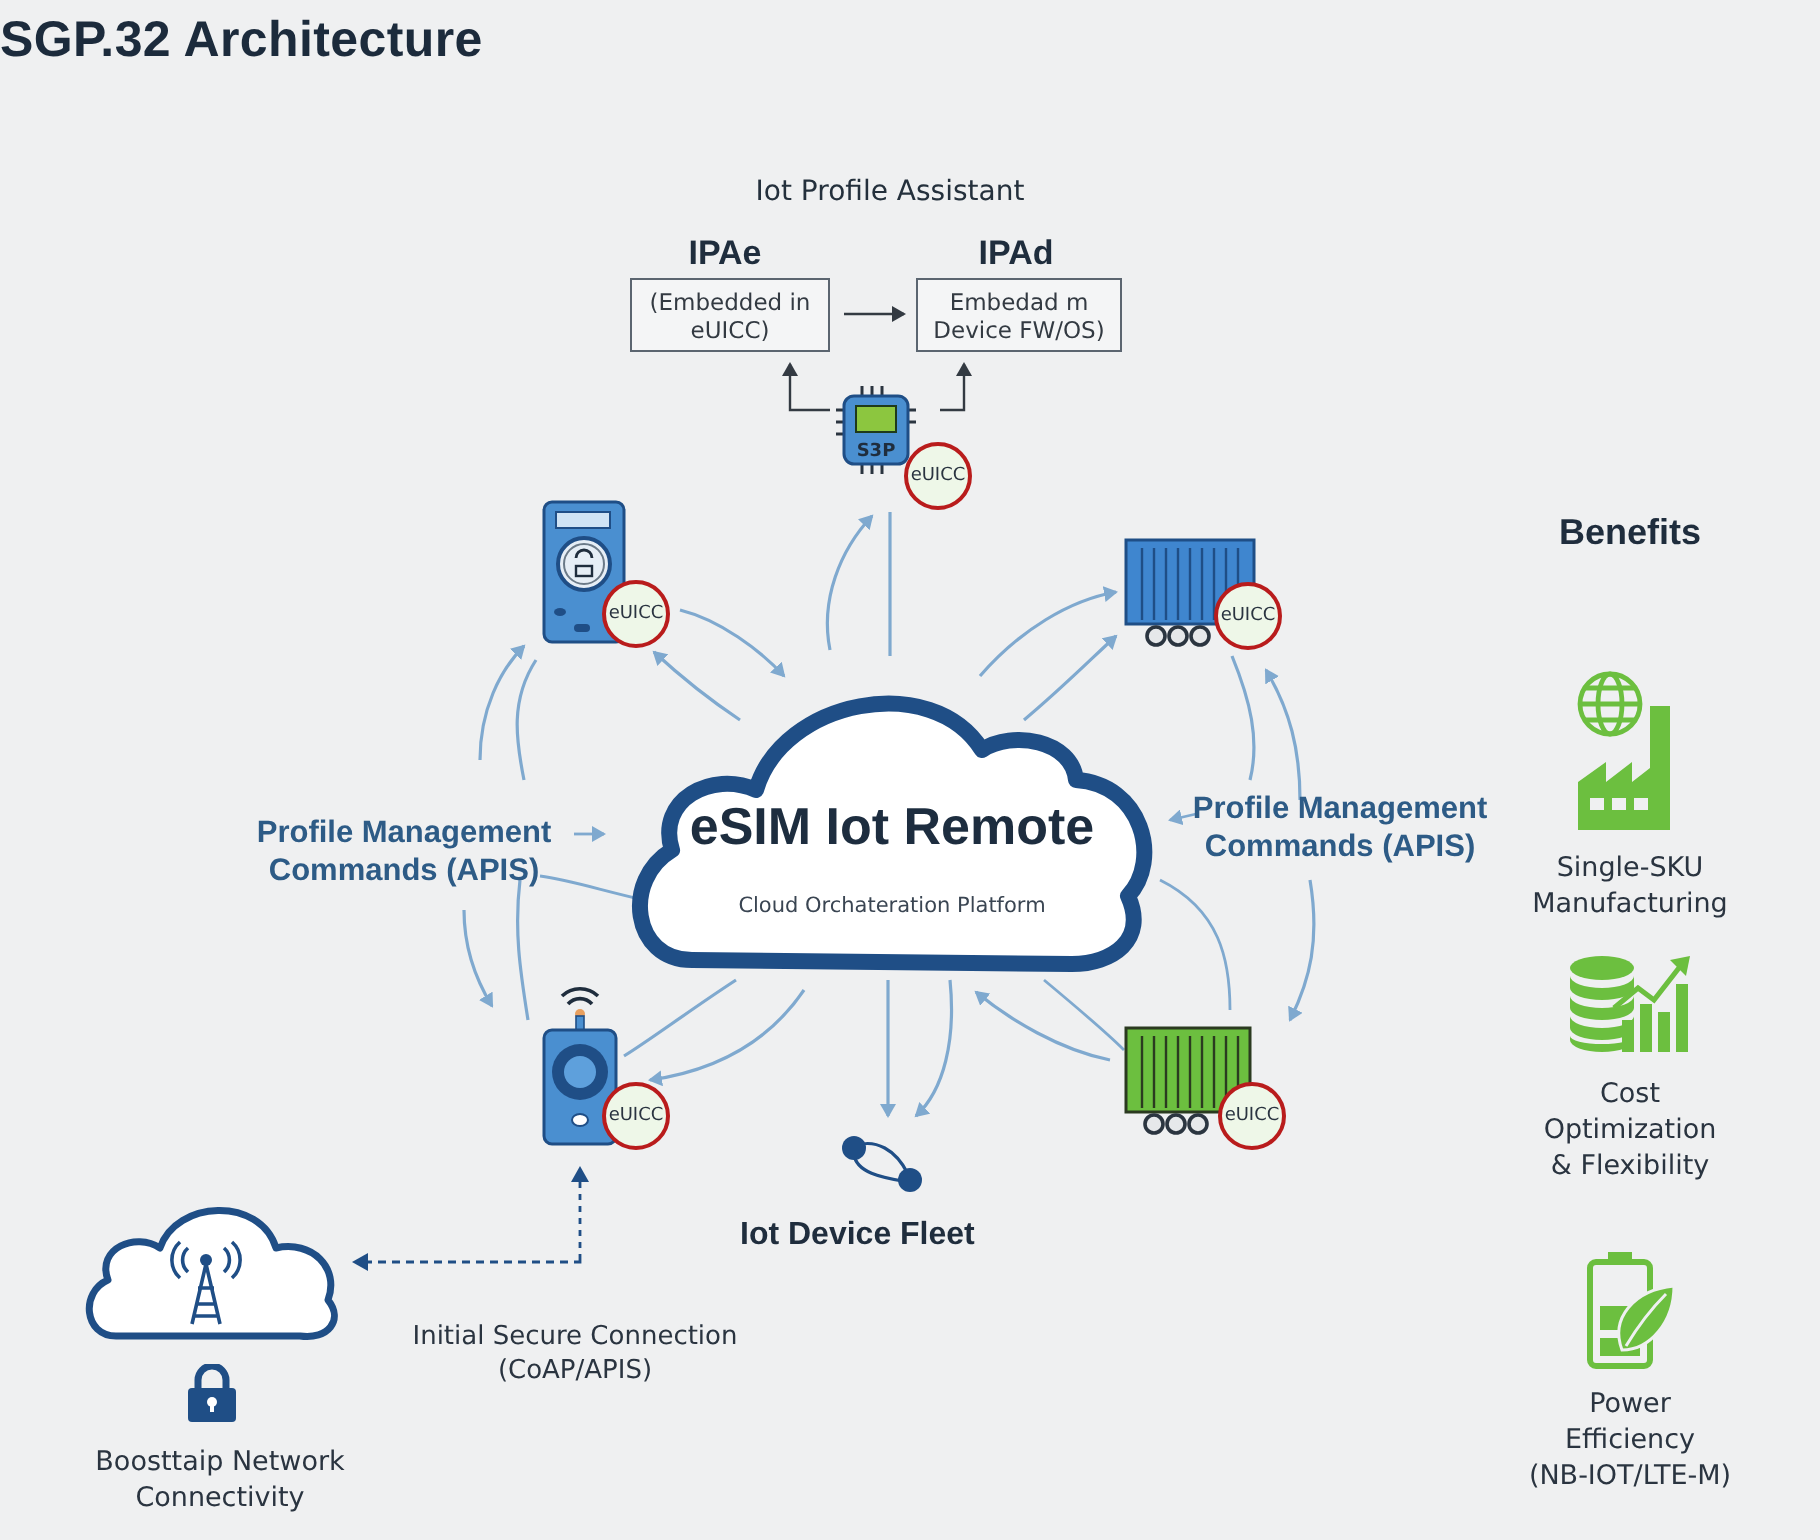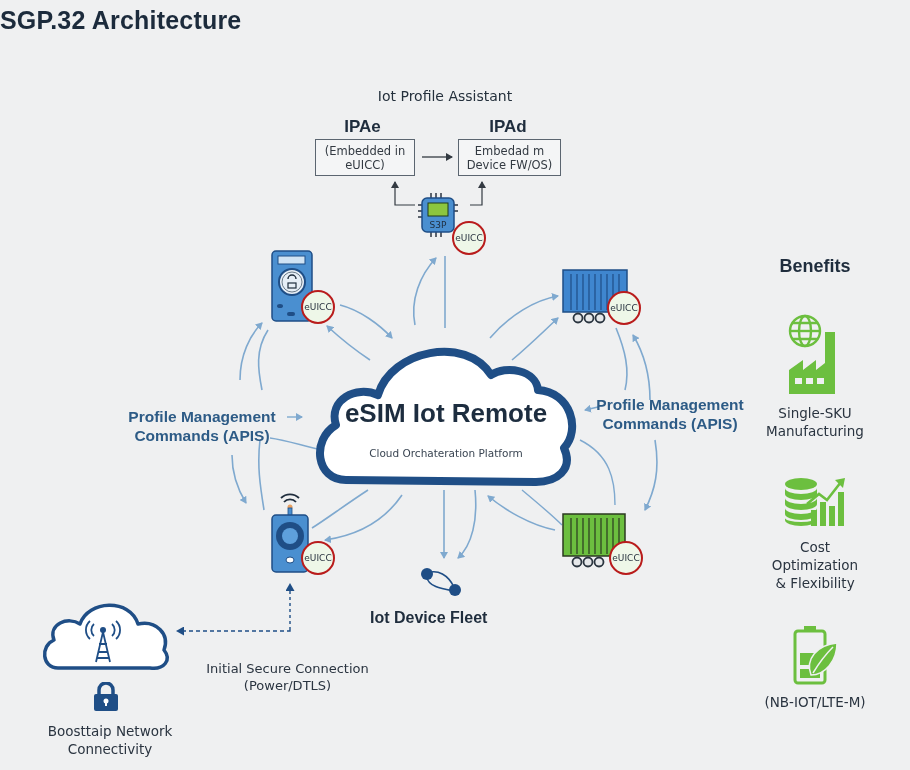"S3P" div.abs { font-weight: none -> bold }
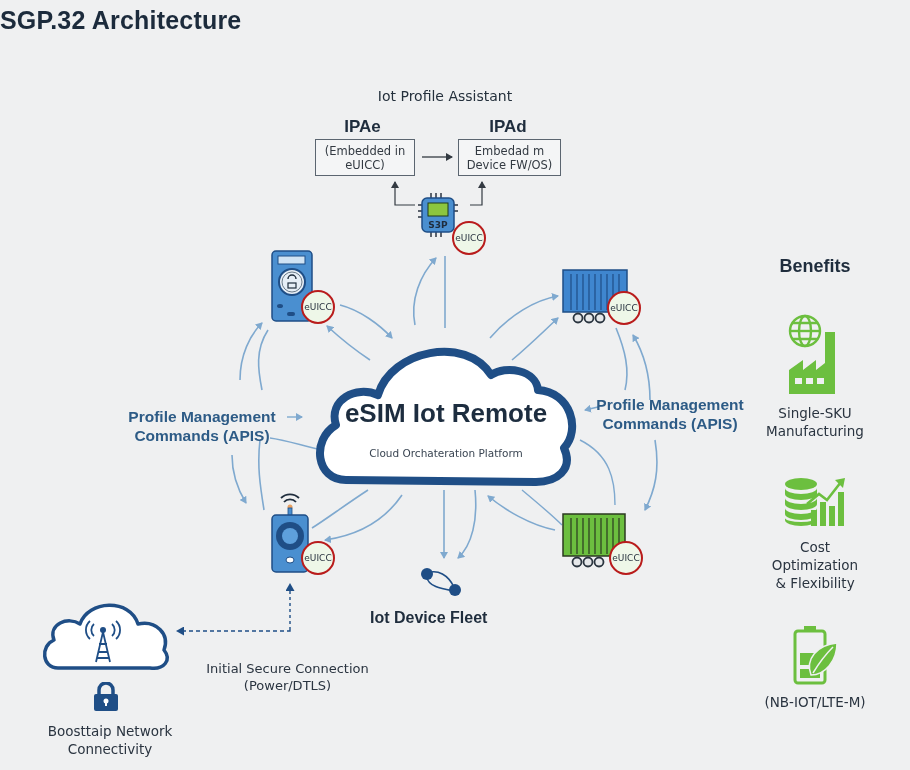"Single-SKU" div.abs { top: 312px -> 333px }
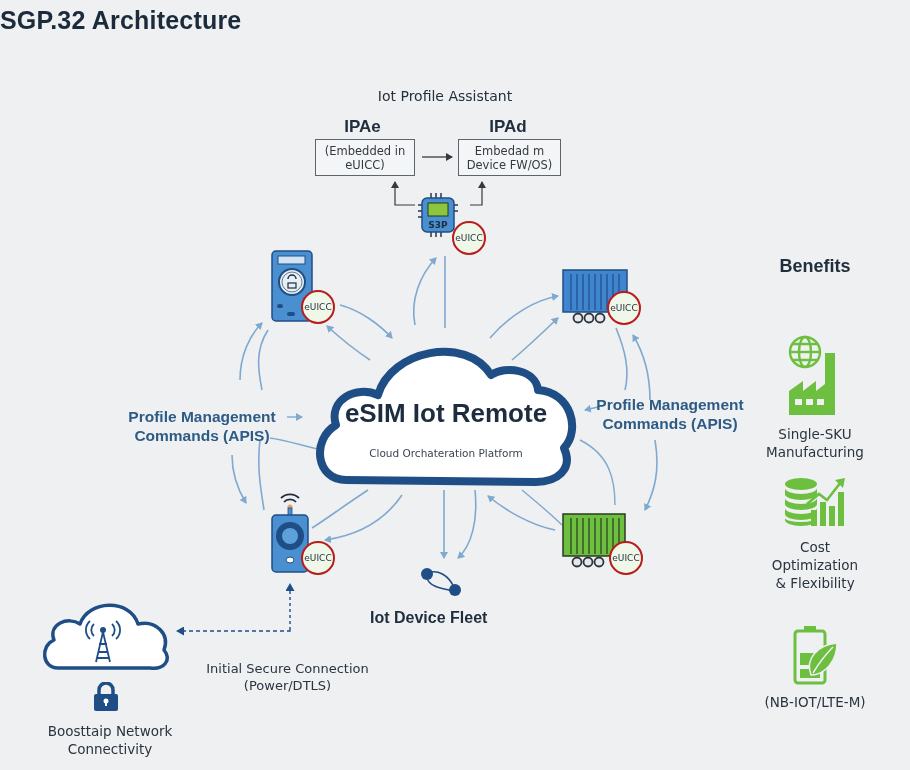"(Power/DTLS)" div { text: Power/DTLS -> CoAP/APIS }
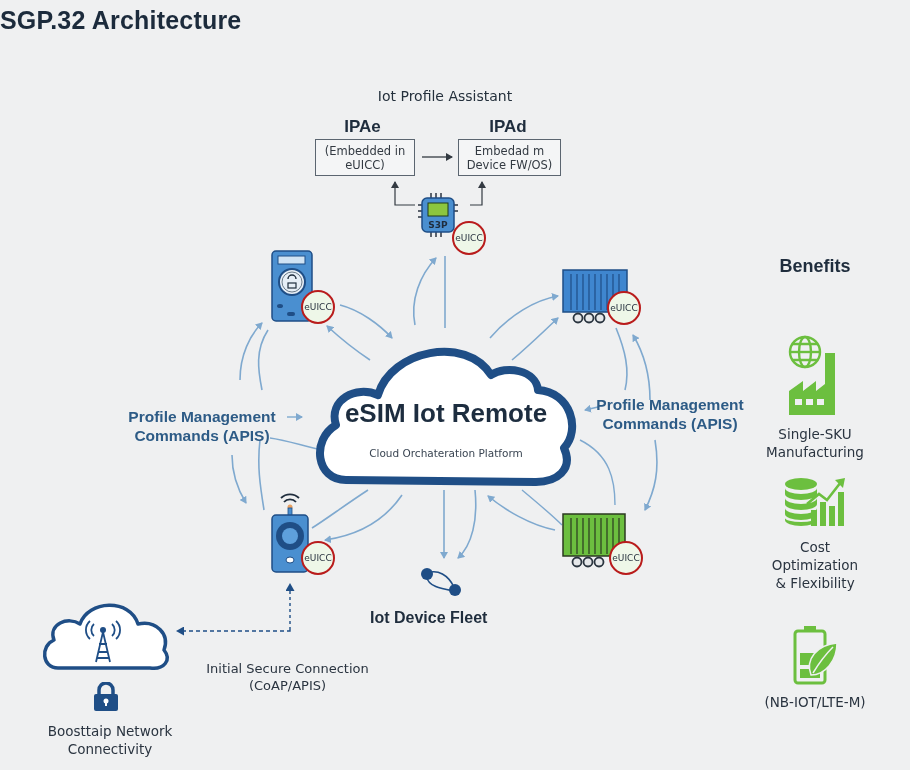"Power Efficiency" div { html: none -> <div>Power Efficiency</div> }
